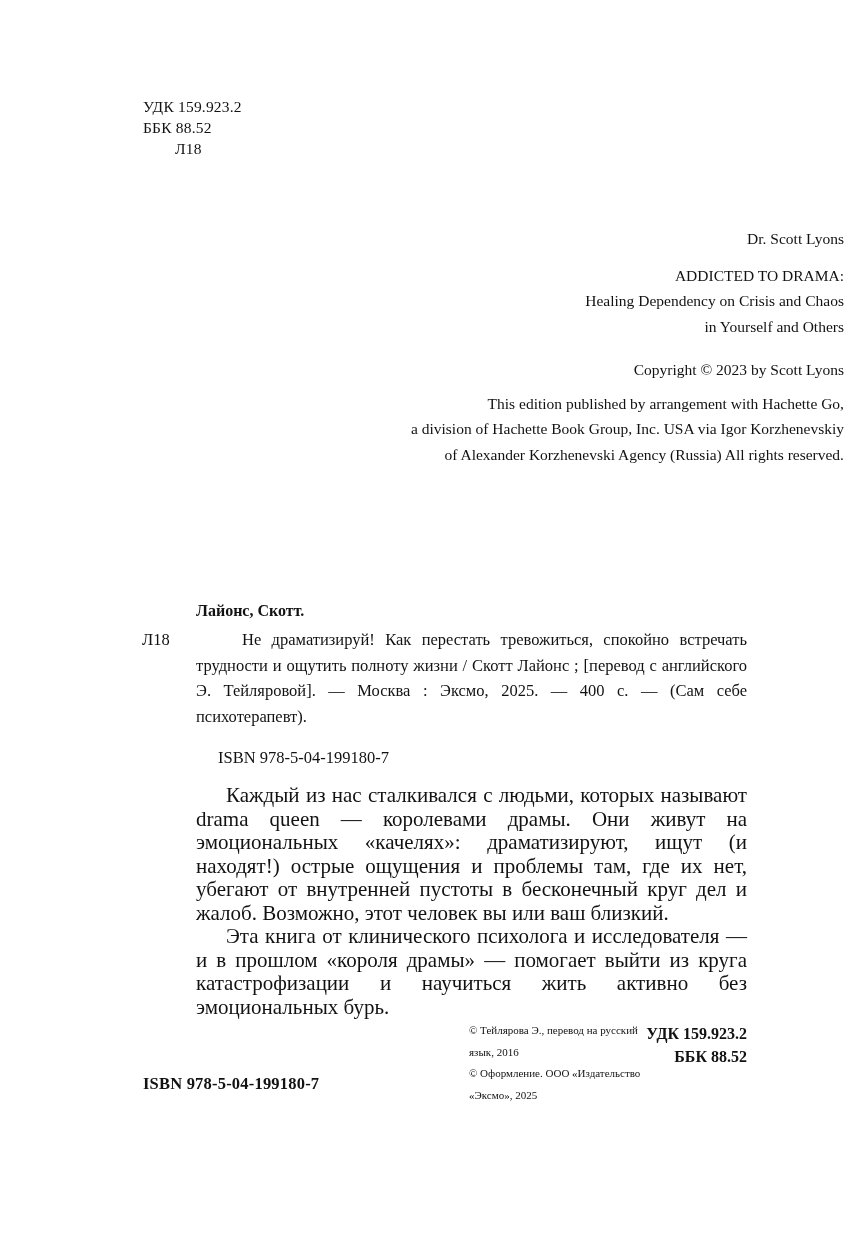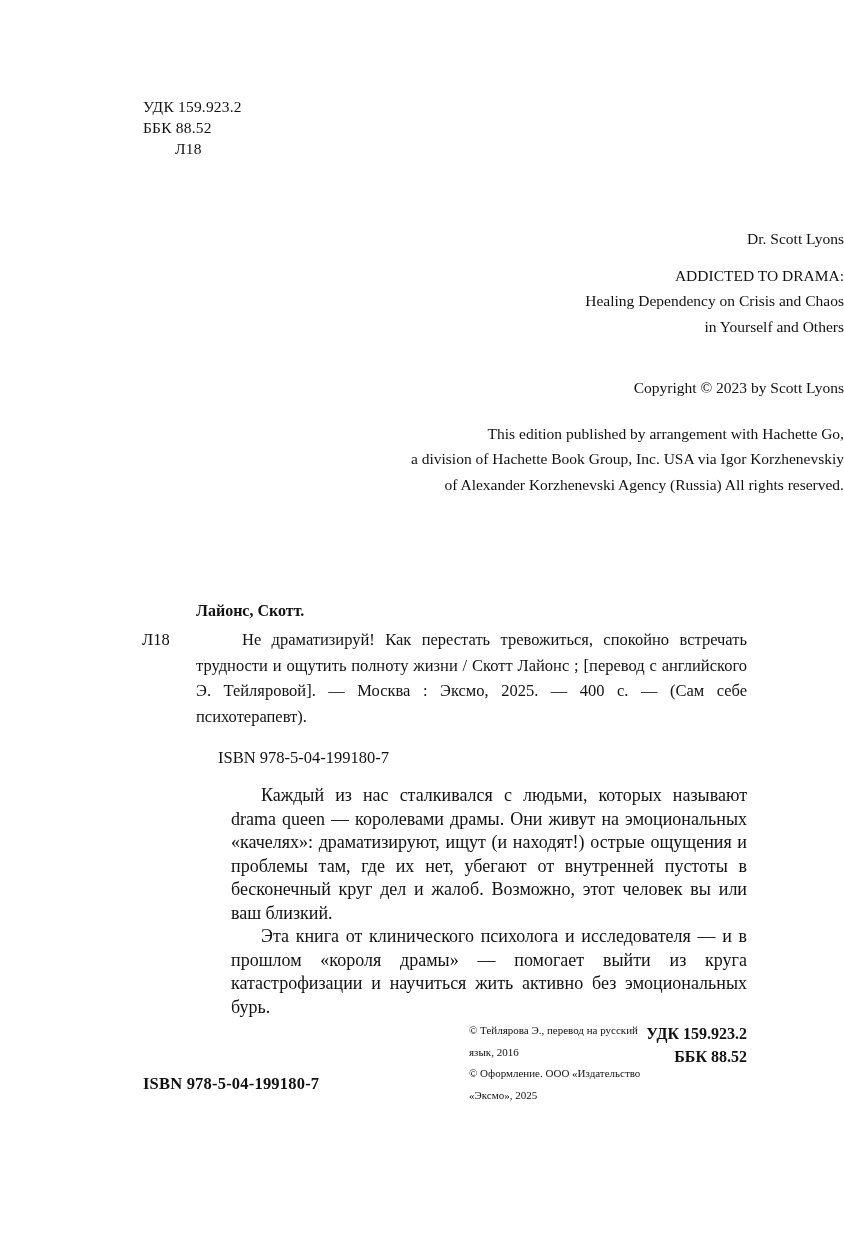"Copyright © 2023 by Scott" .orig-copyright { margin-top: 36px -> 18px }
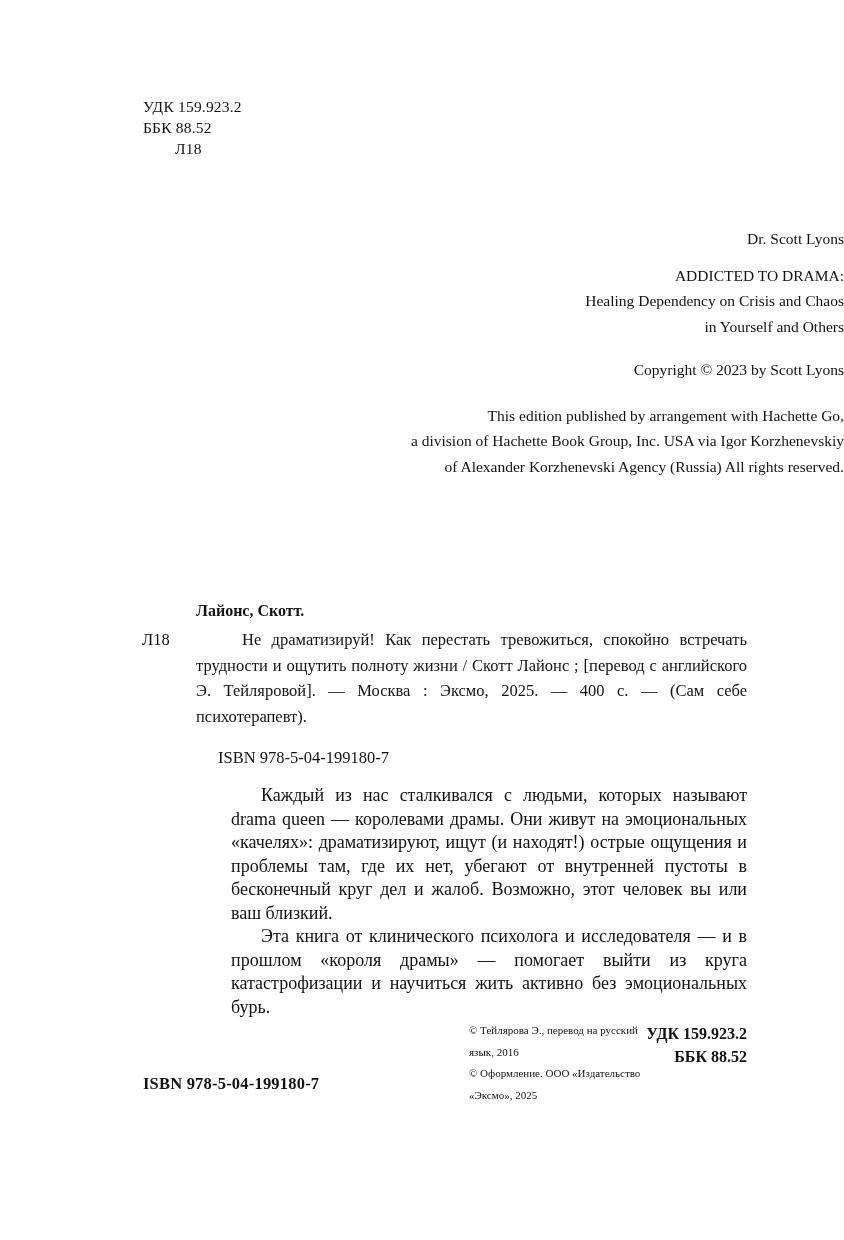"This edition published by arrangement" .orig-perm { margin-top: 20px -> 8px }
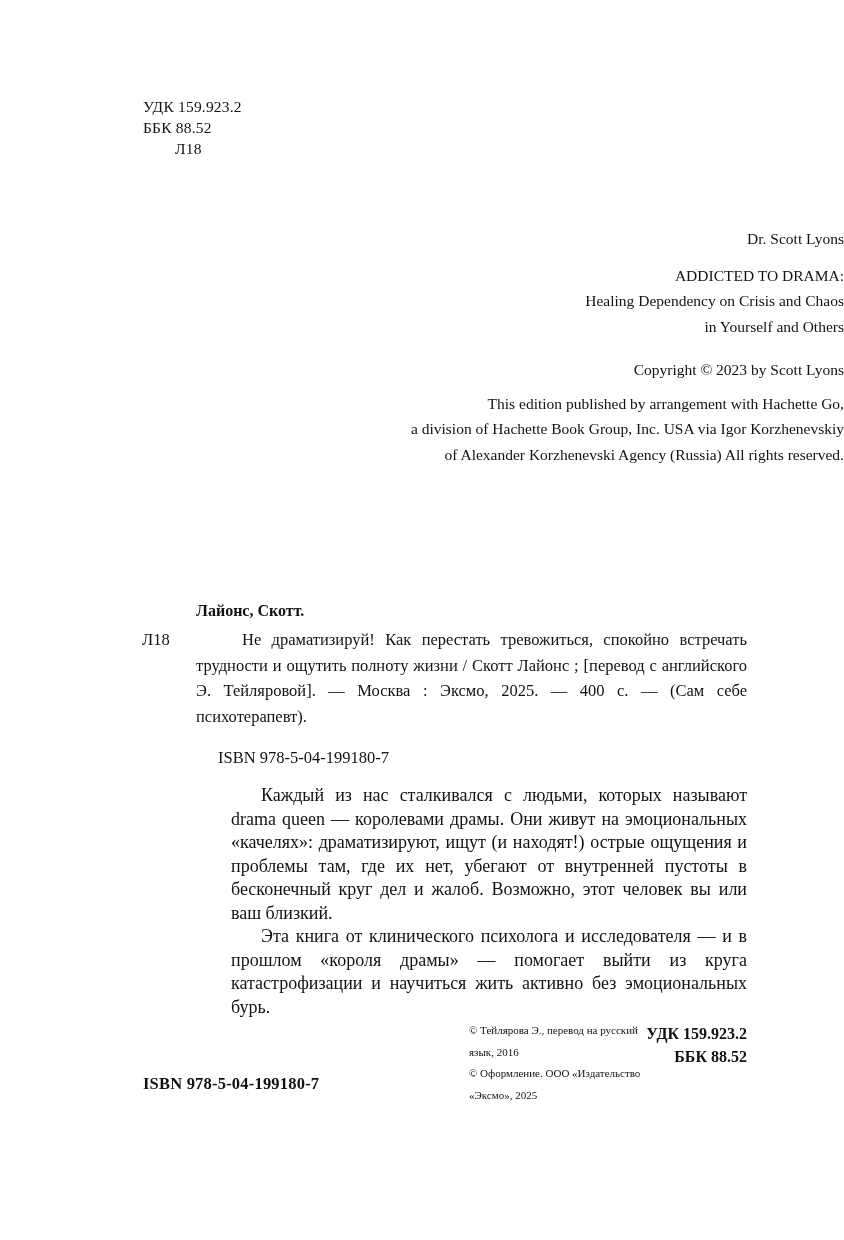"Каждый из нас сталкивался с" .annot { font-size: 18px -> 21px; margin-left: 35px -> none }
